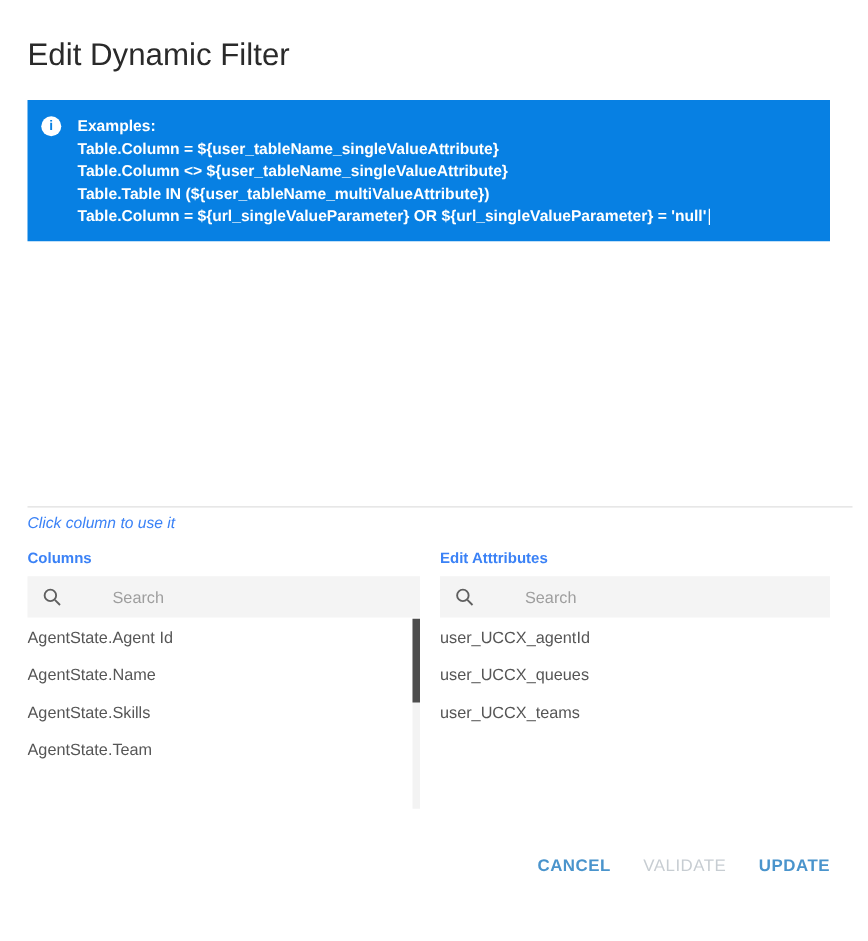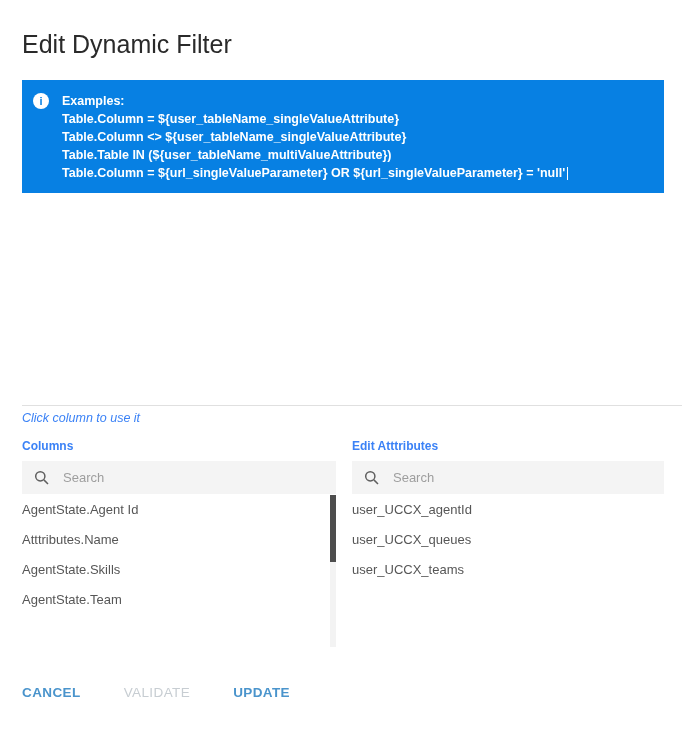"Search" .searchbox input { margin-left: none -> 27px }
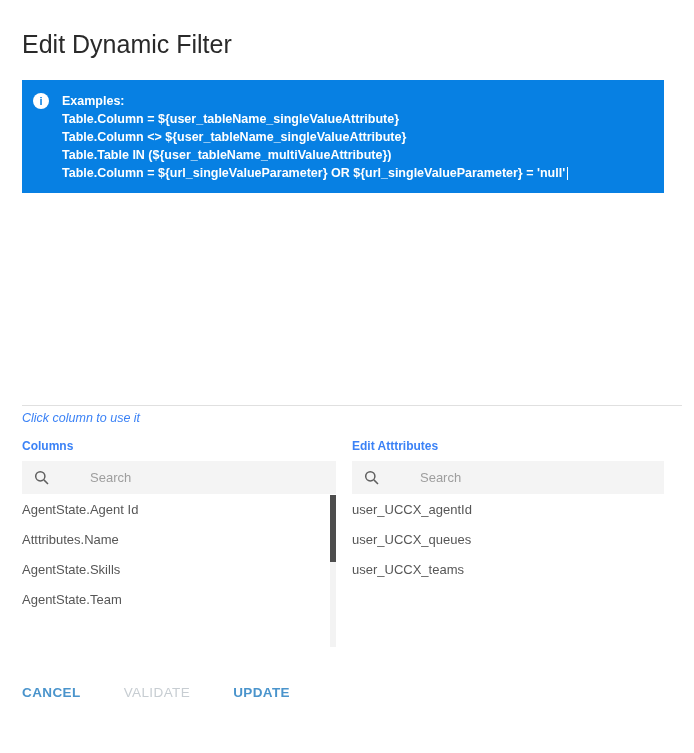"Atttributes.Name" div.list-item { text: Atttributes.Name -> AgentState.Name }
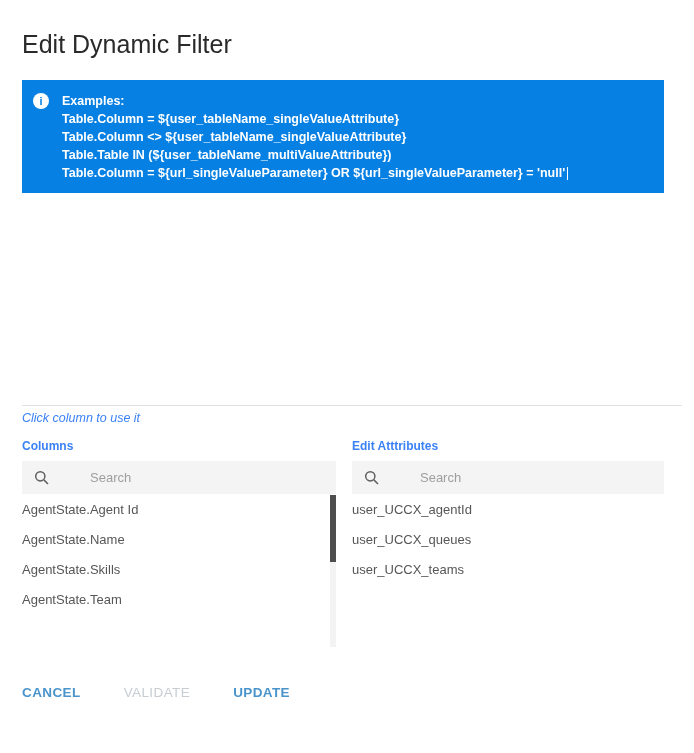"CANCEL" .actions { gap: 43px -> 26px; justify-content: flex-start -> flex-end }
